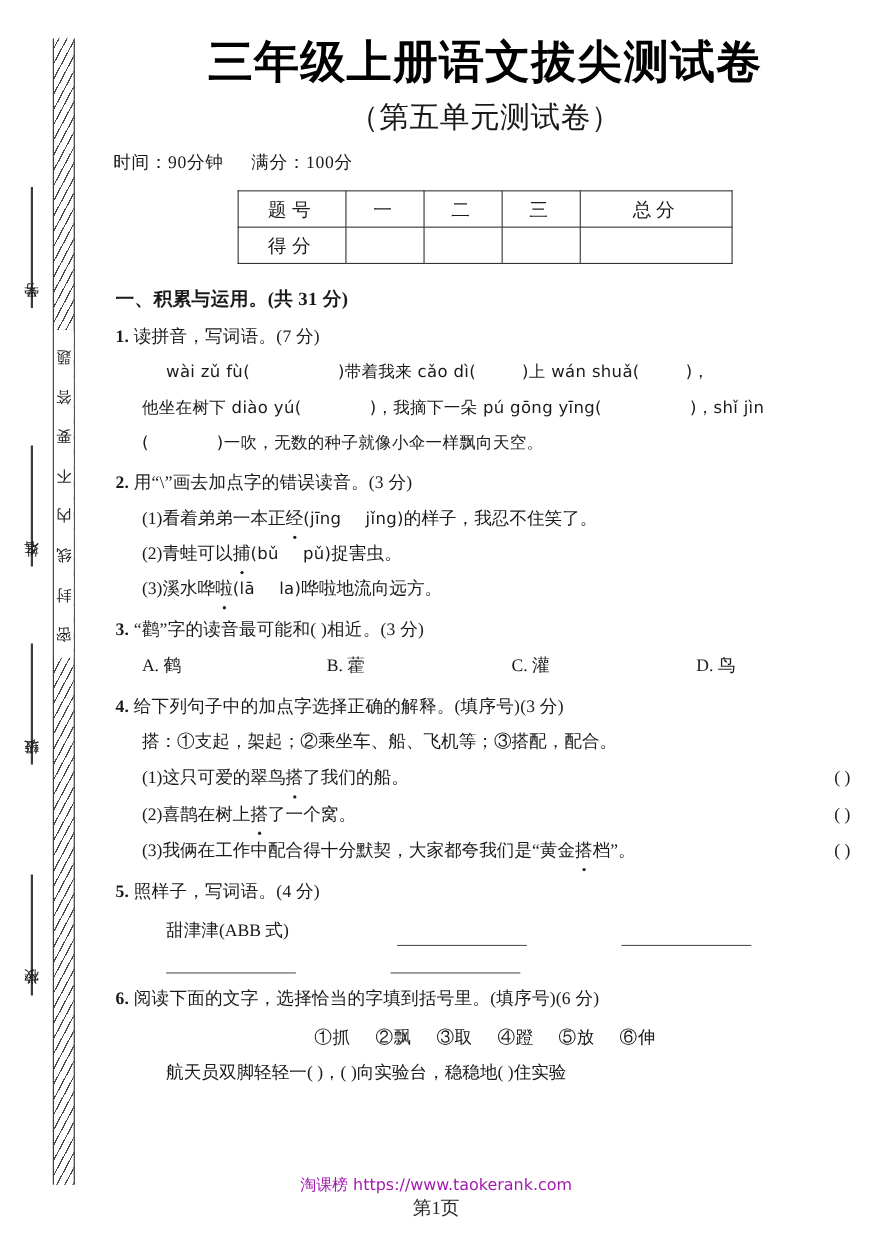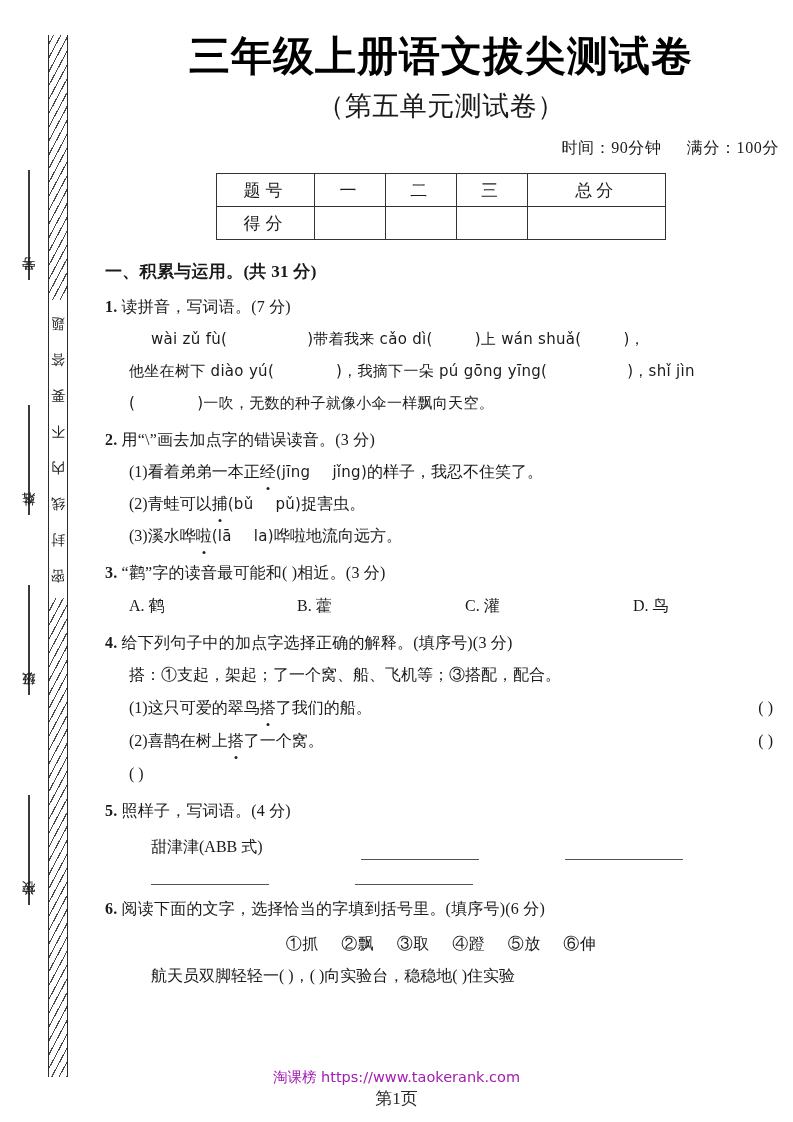"时间：90分钟 满分：100分" .meta-line { text-align: right -> left }
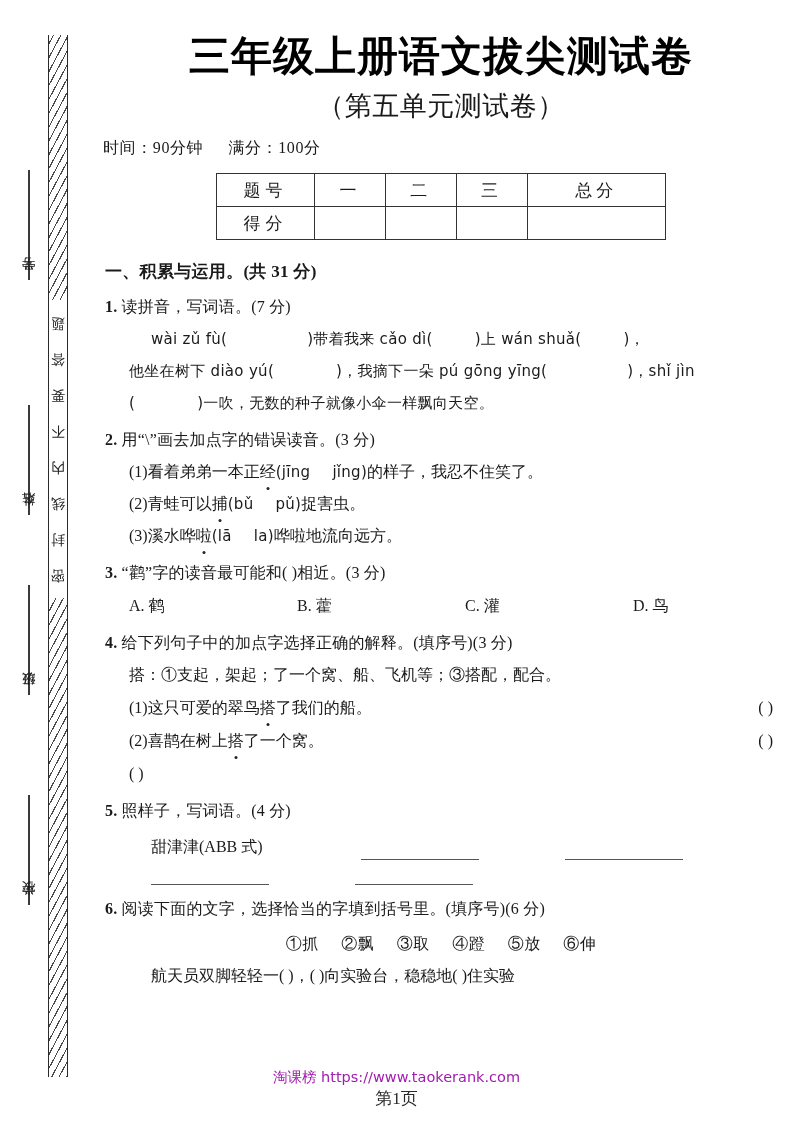"搭：①支起，架起；了一个窝、船、飞机等；③搭配，配合。" div.line { text: 了一个窝 -> ②乘坐车 }
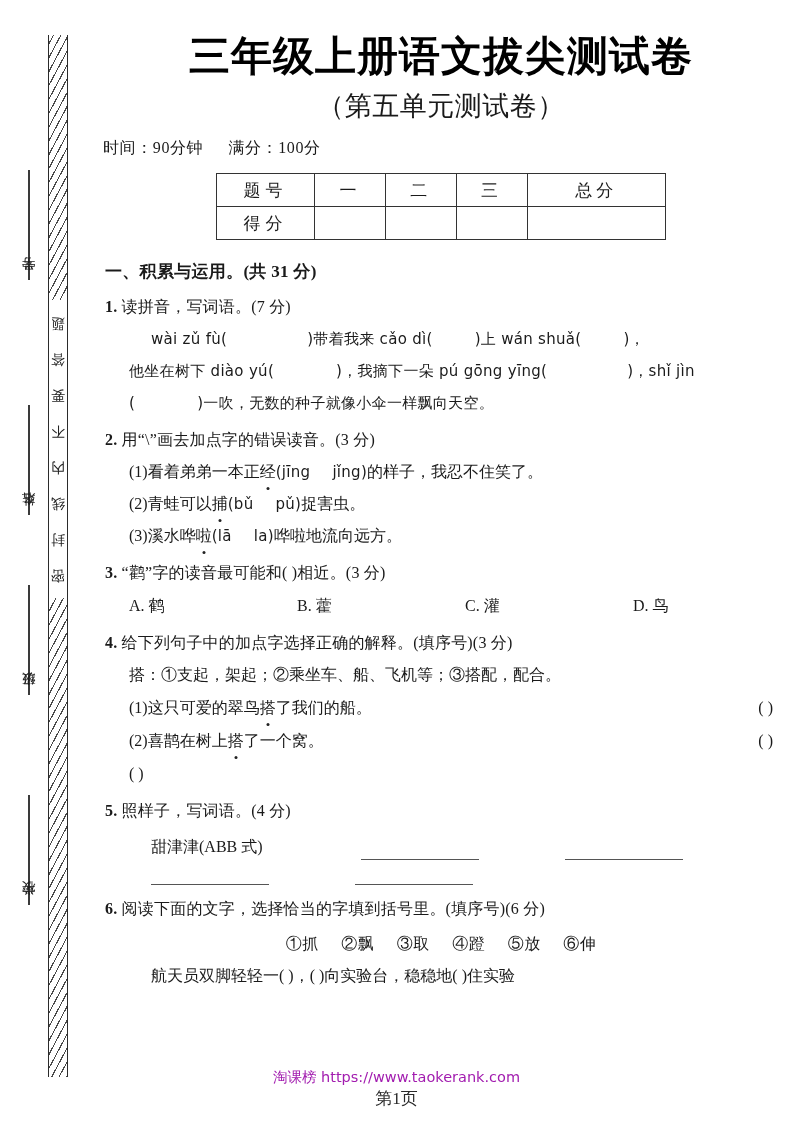"(3)我俩在工作中配合得十分默契，大家都夸我们是“黄金搭档”。" div { html: none -> <div><span>(3)我俩在工作中配合得十分默契，大家都夸我们是“黄金</span><span>搭</span><span>档”。</span></div> }
